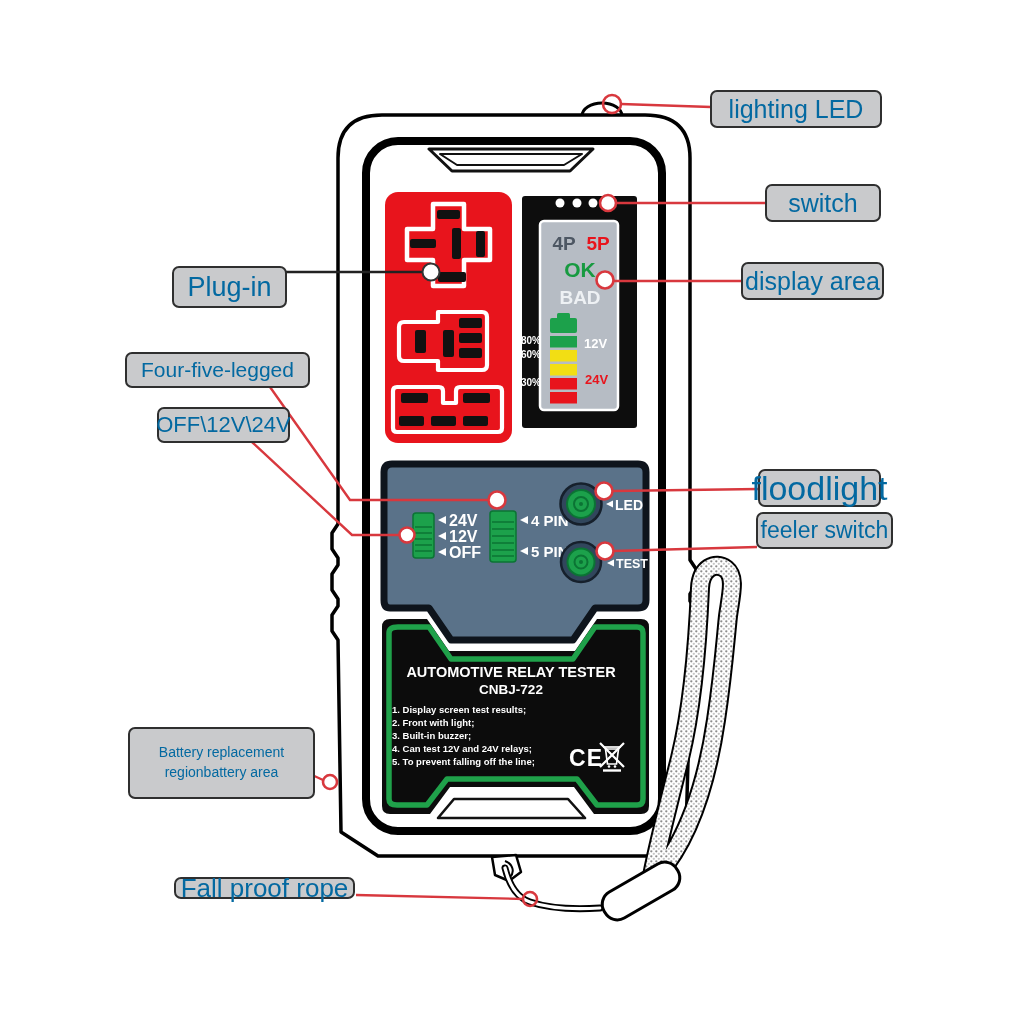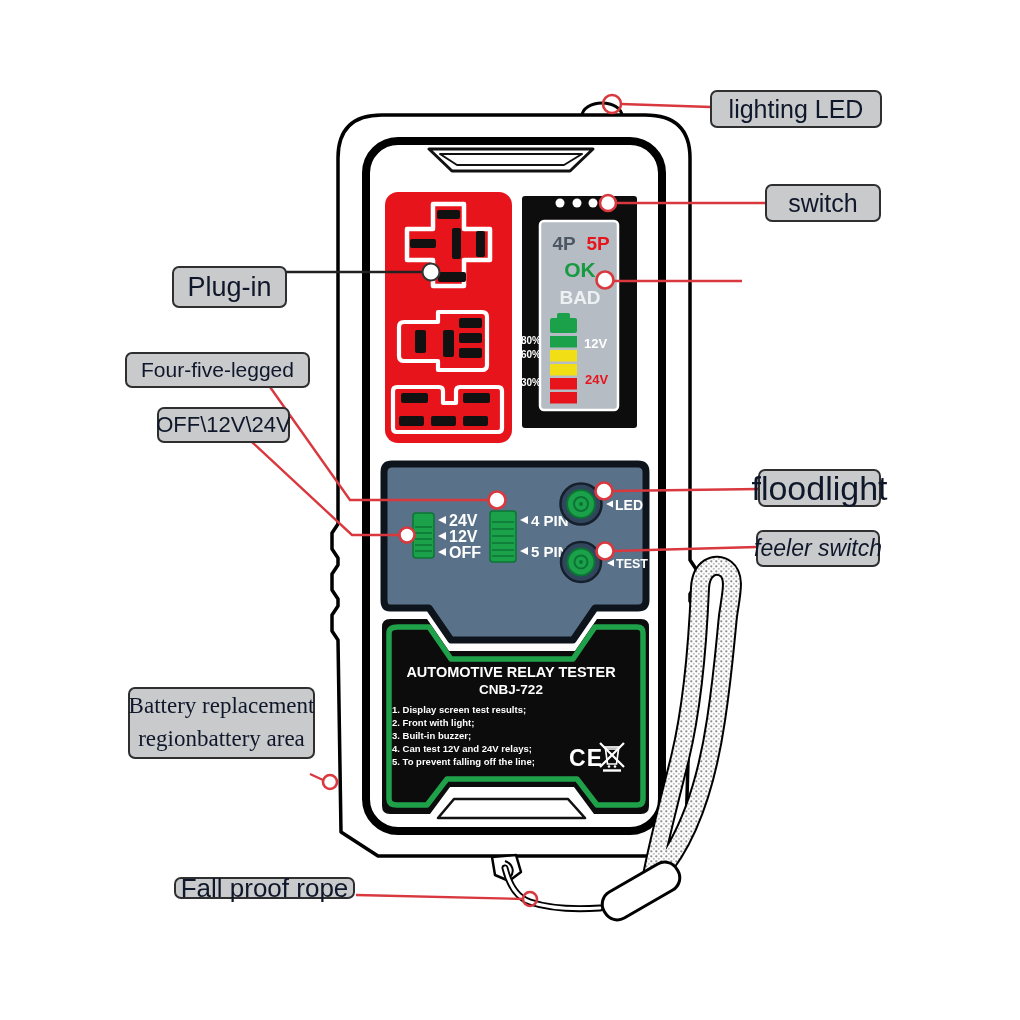"lighting LED" .callout { color: #0f172a -> #0369a1 }
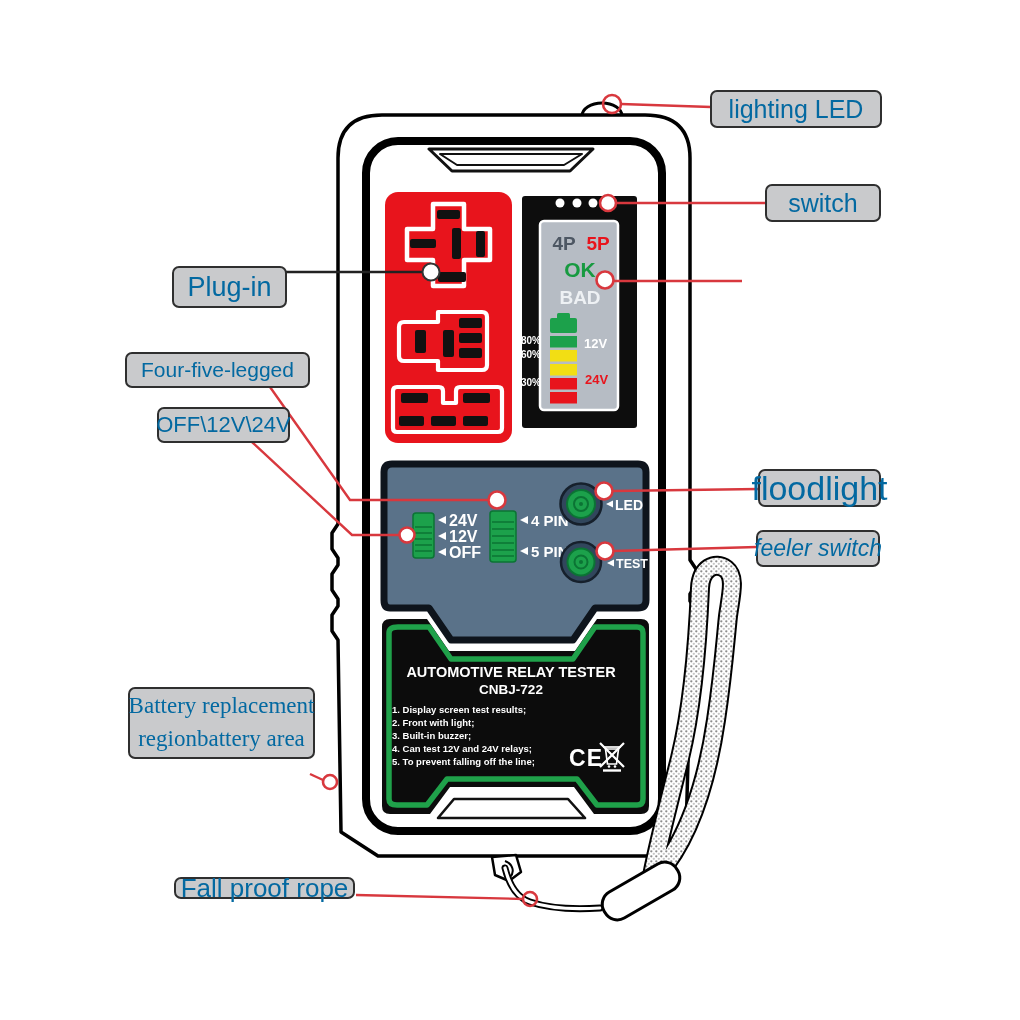"display area" div.callout { html: none -> <div> <span>display area</span> </div> }
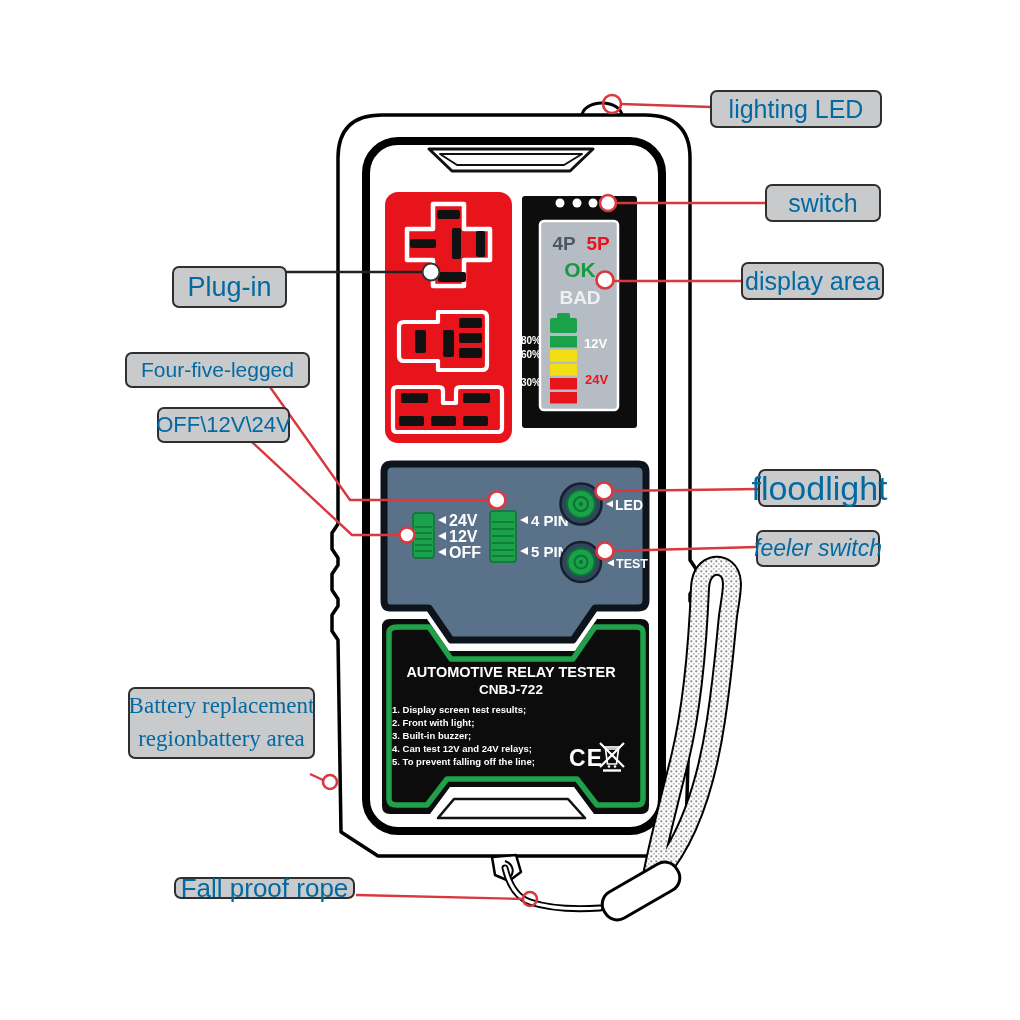"feeler switch" div.callout { font-style: italic -> none; top: 530px -> 512px; width: 124px -> 137px }
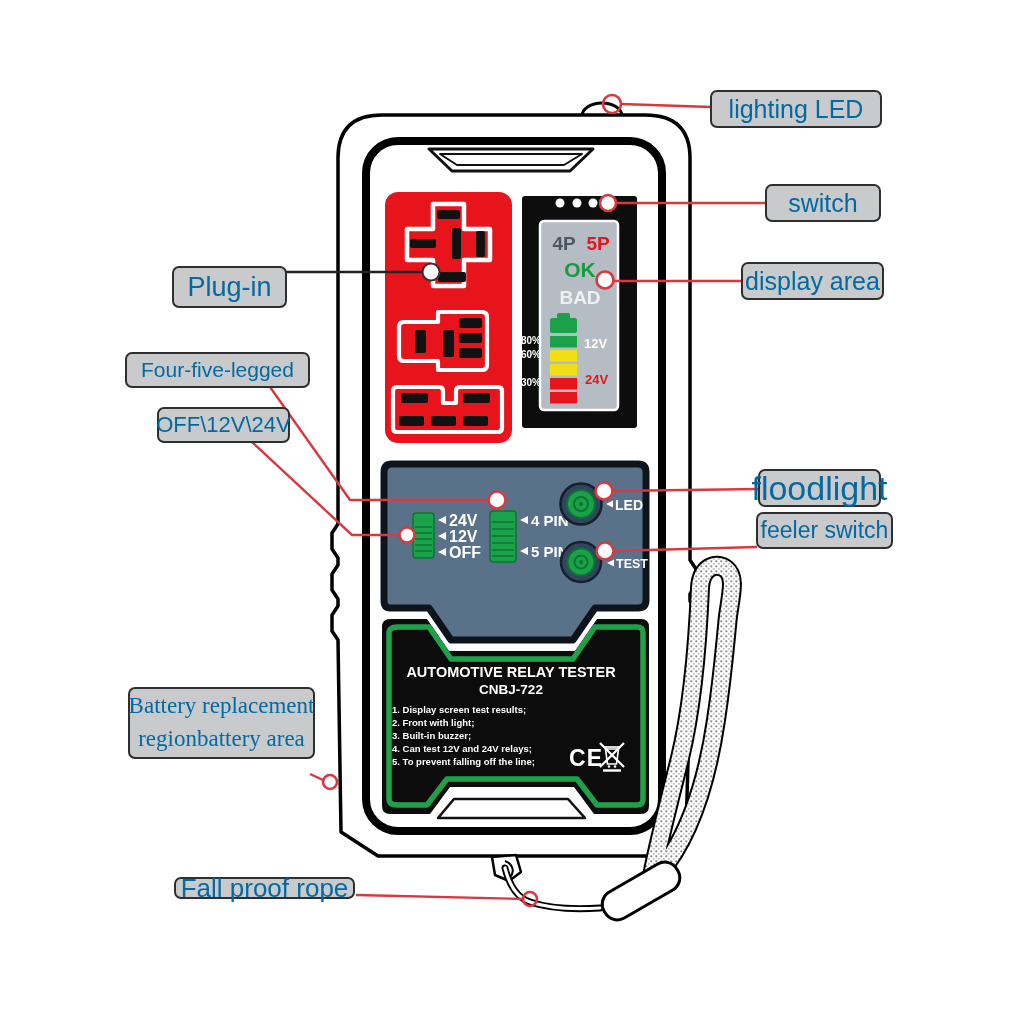"Battery replacement" div.callout { font-family: Liberation Serif, serif -> none; font-size: 23px -> 14px; top: 687px -> 727px }
